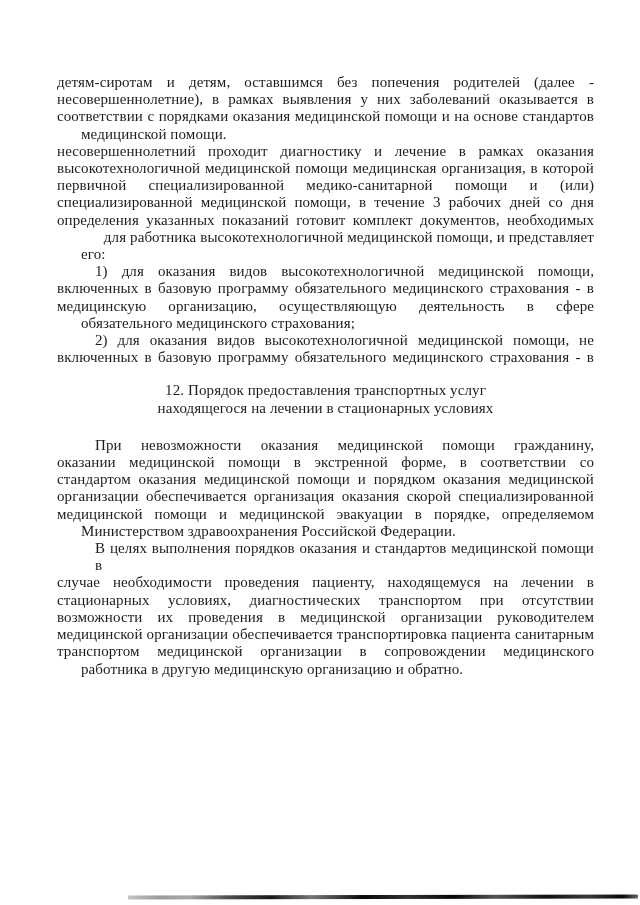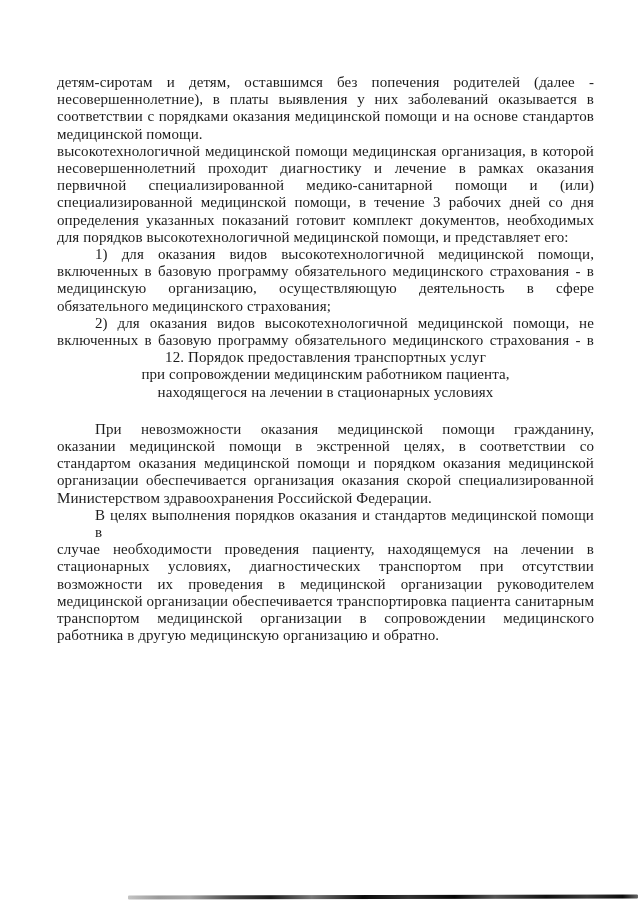"несовершеннолетние), в платы выявления у" div.line { text: платы -> рамках }
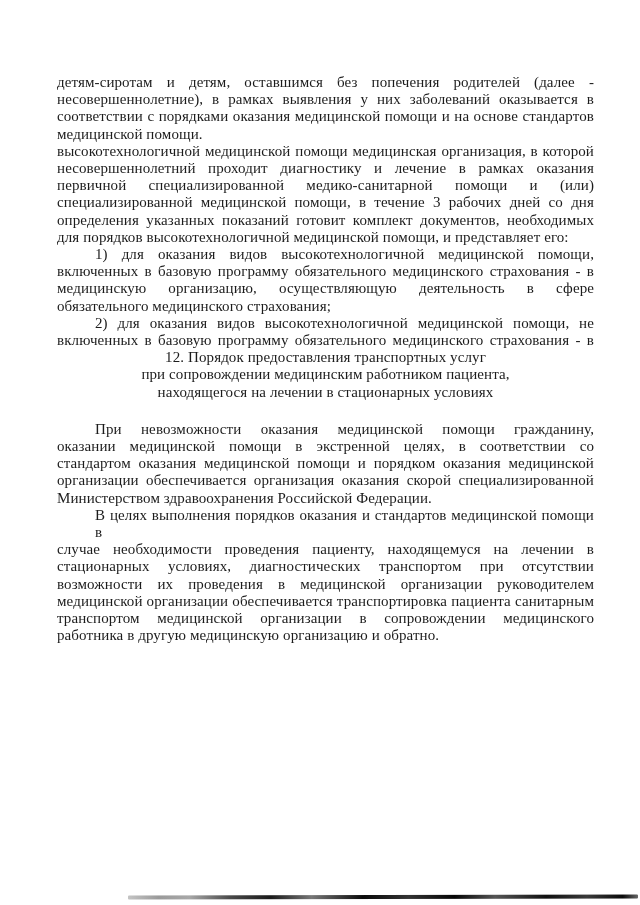"медицинской помощи." .line.last { margin-left: none -> 24px }
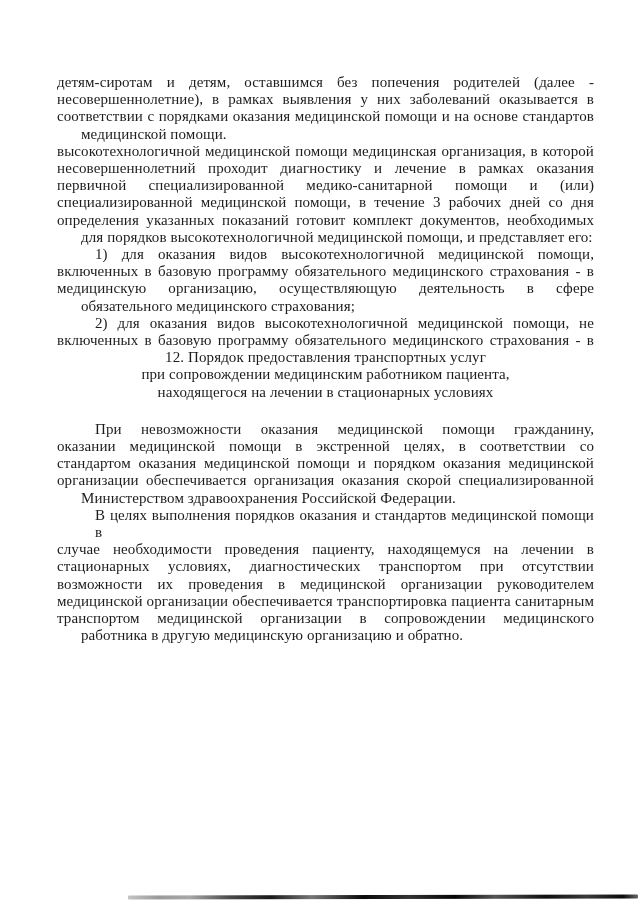"высокотехнологичной медицинской помощи" div.line { order: before "несовершеннолетний проходит диагностику" -> after "несовершеннолетний проходит диагностику" }
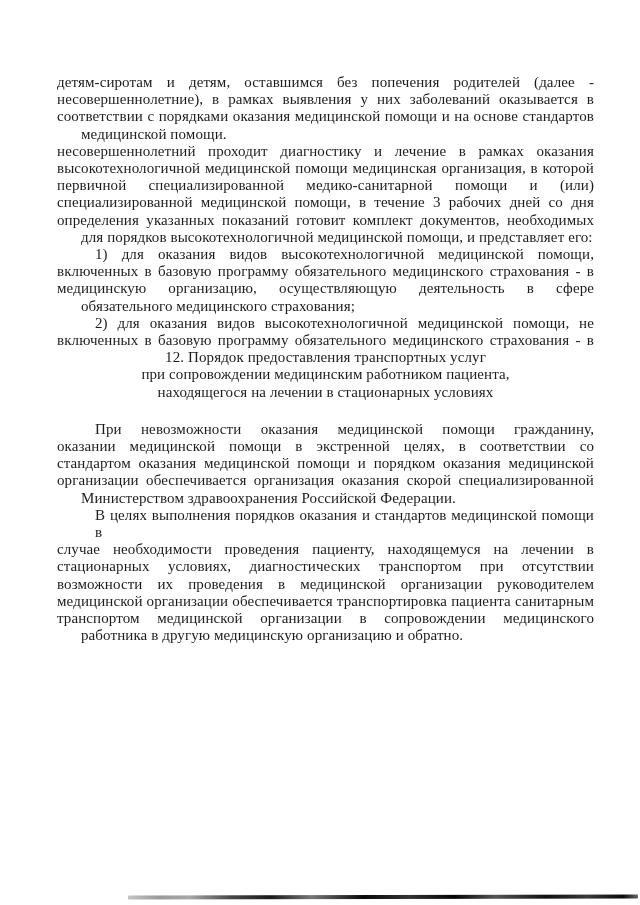"для порядков высокотехнологичной" div.line { text: порядков -> работника }
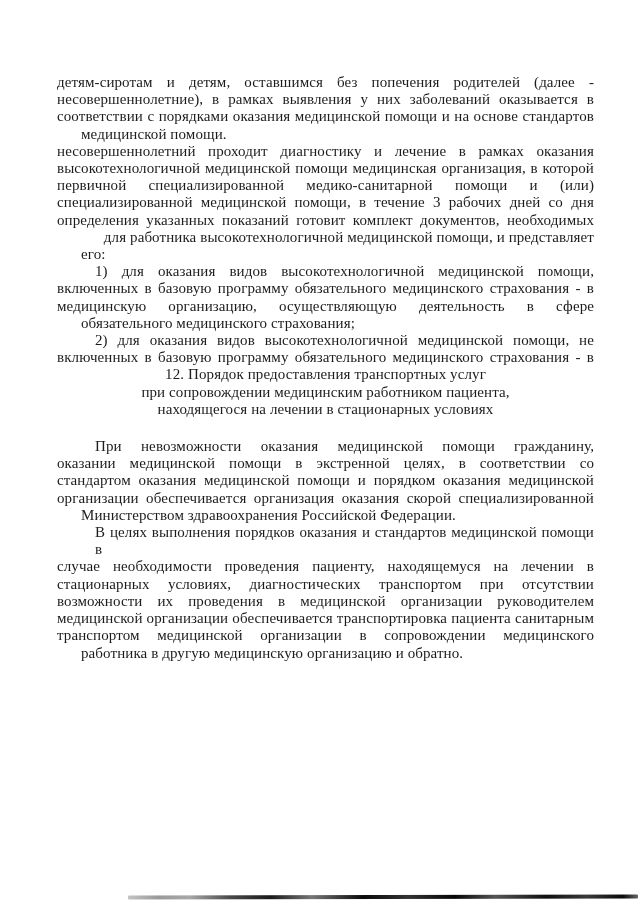"12. Порядок предоставления транспортных" .block.heading { margin-top: none -> 16px }
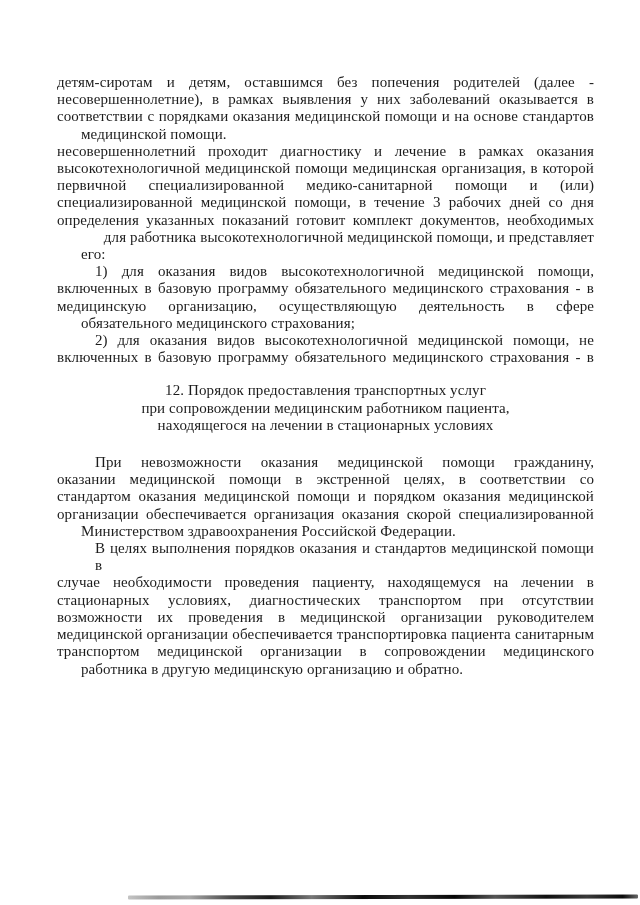"при сопровождении медицинским работником" div.line { html: <div>при сопровождении медицинским работником пациента,</div> -> none }
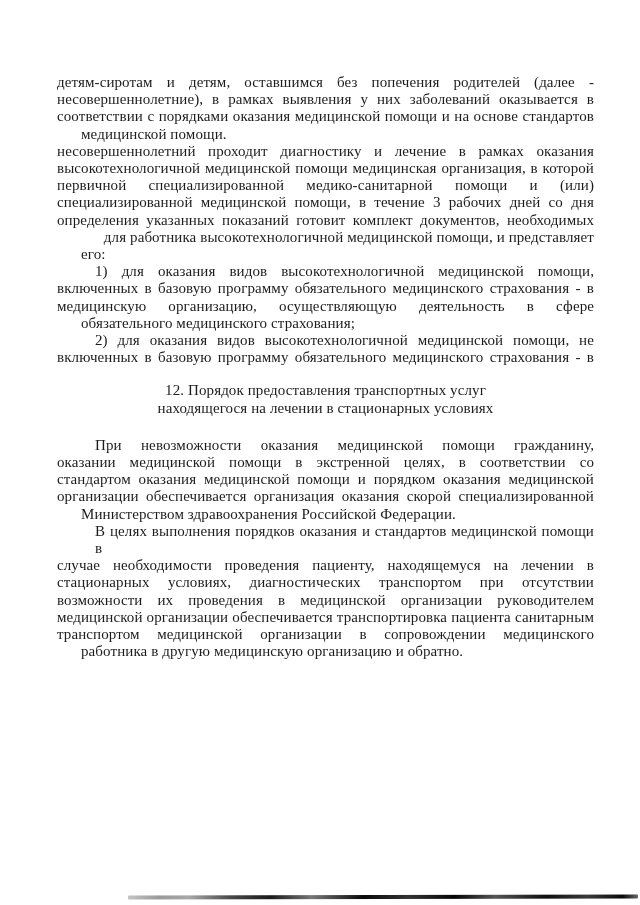"оказании медицинской помощи в экстренной" div.line { text: целях -> форме }
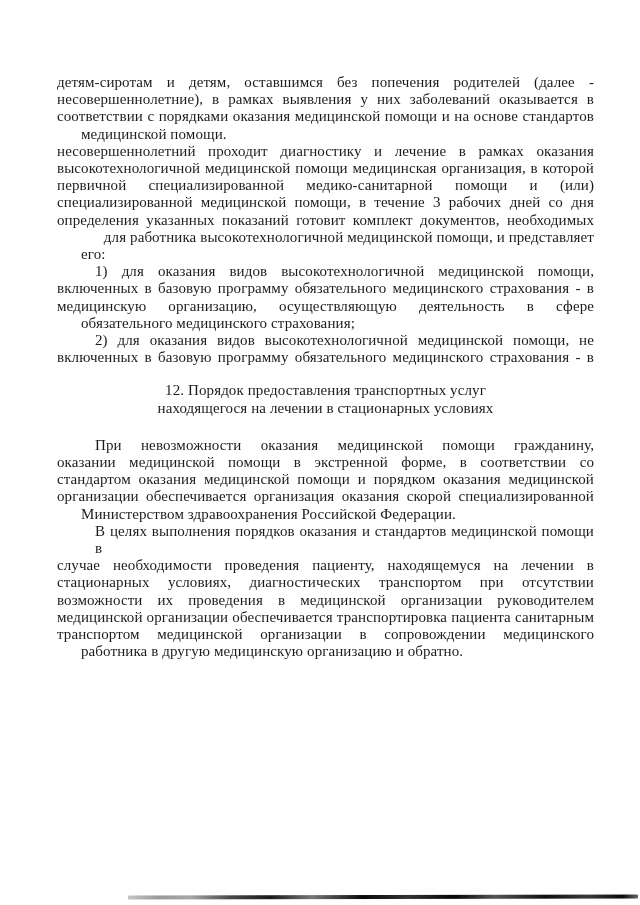"медицинской помощи и медицинской" div.line { html: none -> <div>медицинской помощи и медицинской эвакуации в порядке, определяемом</div> }
